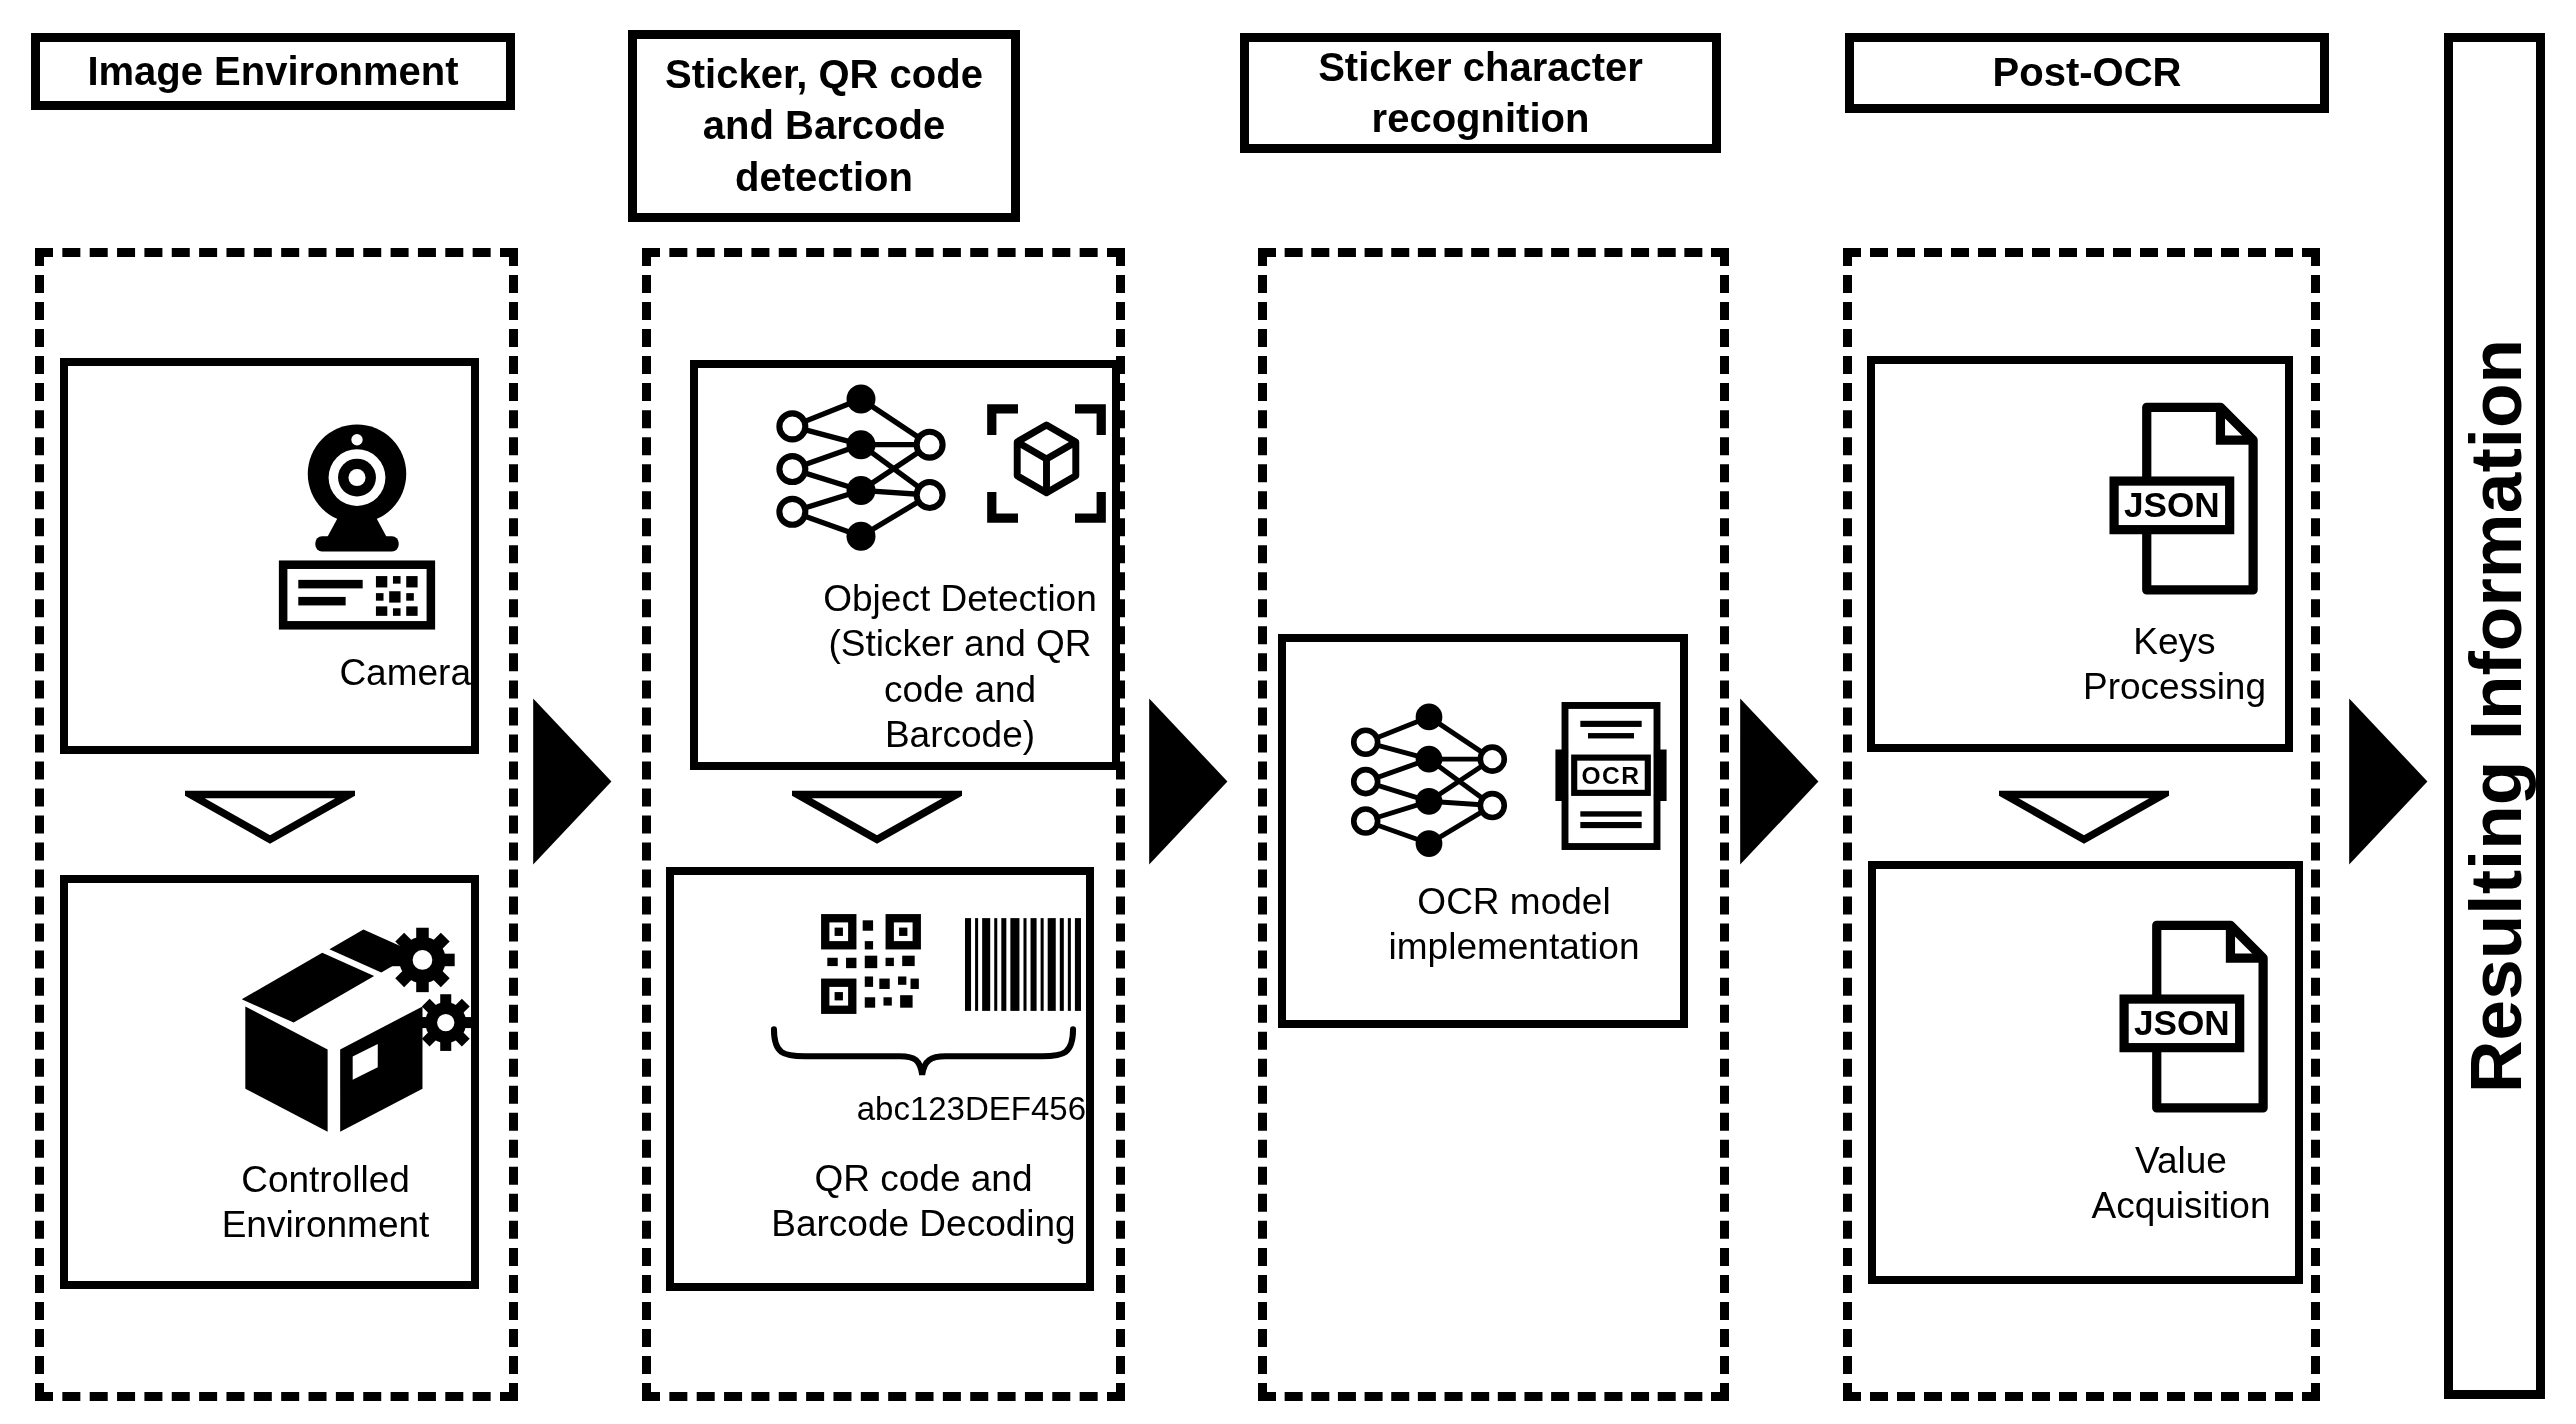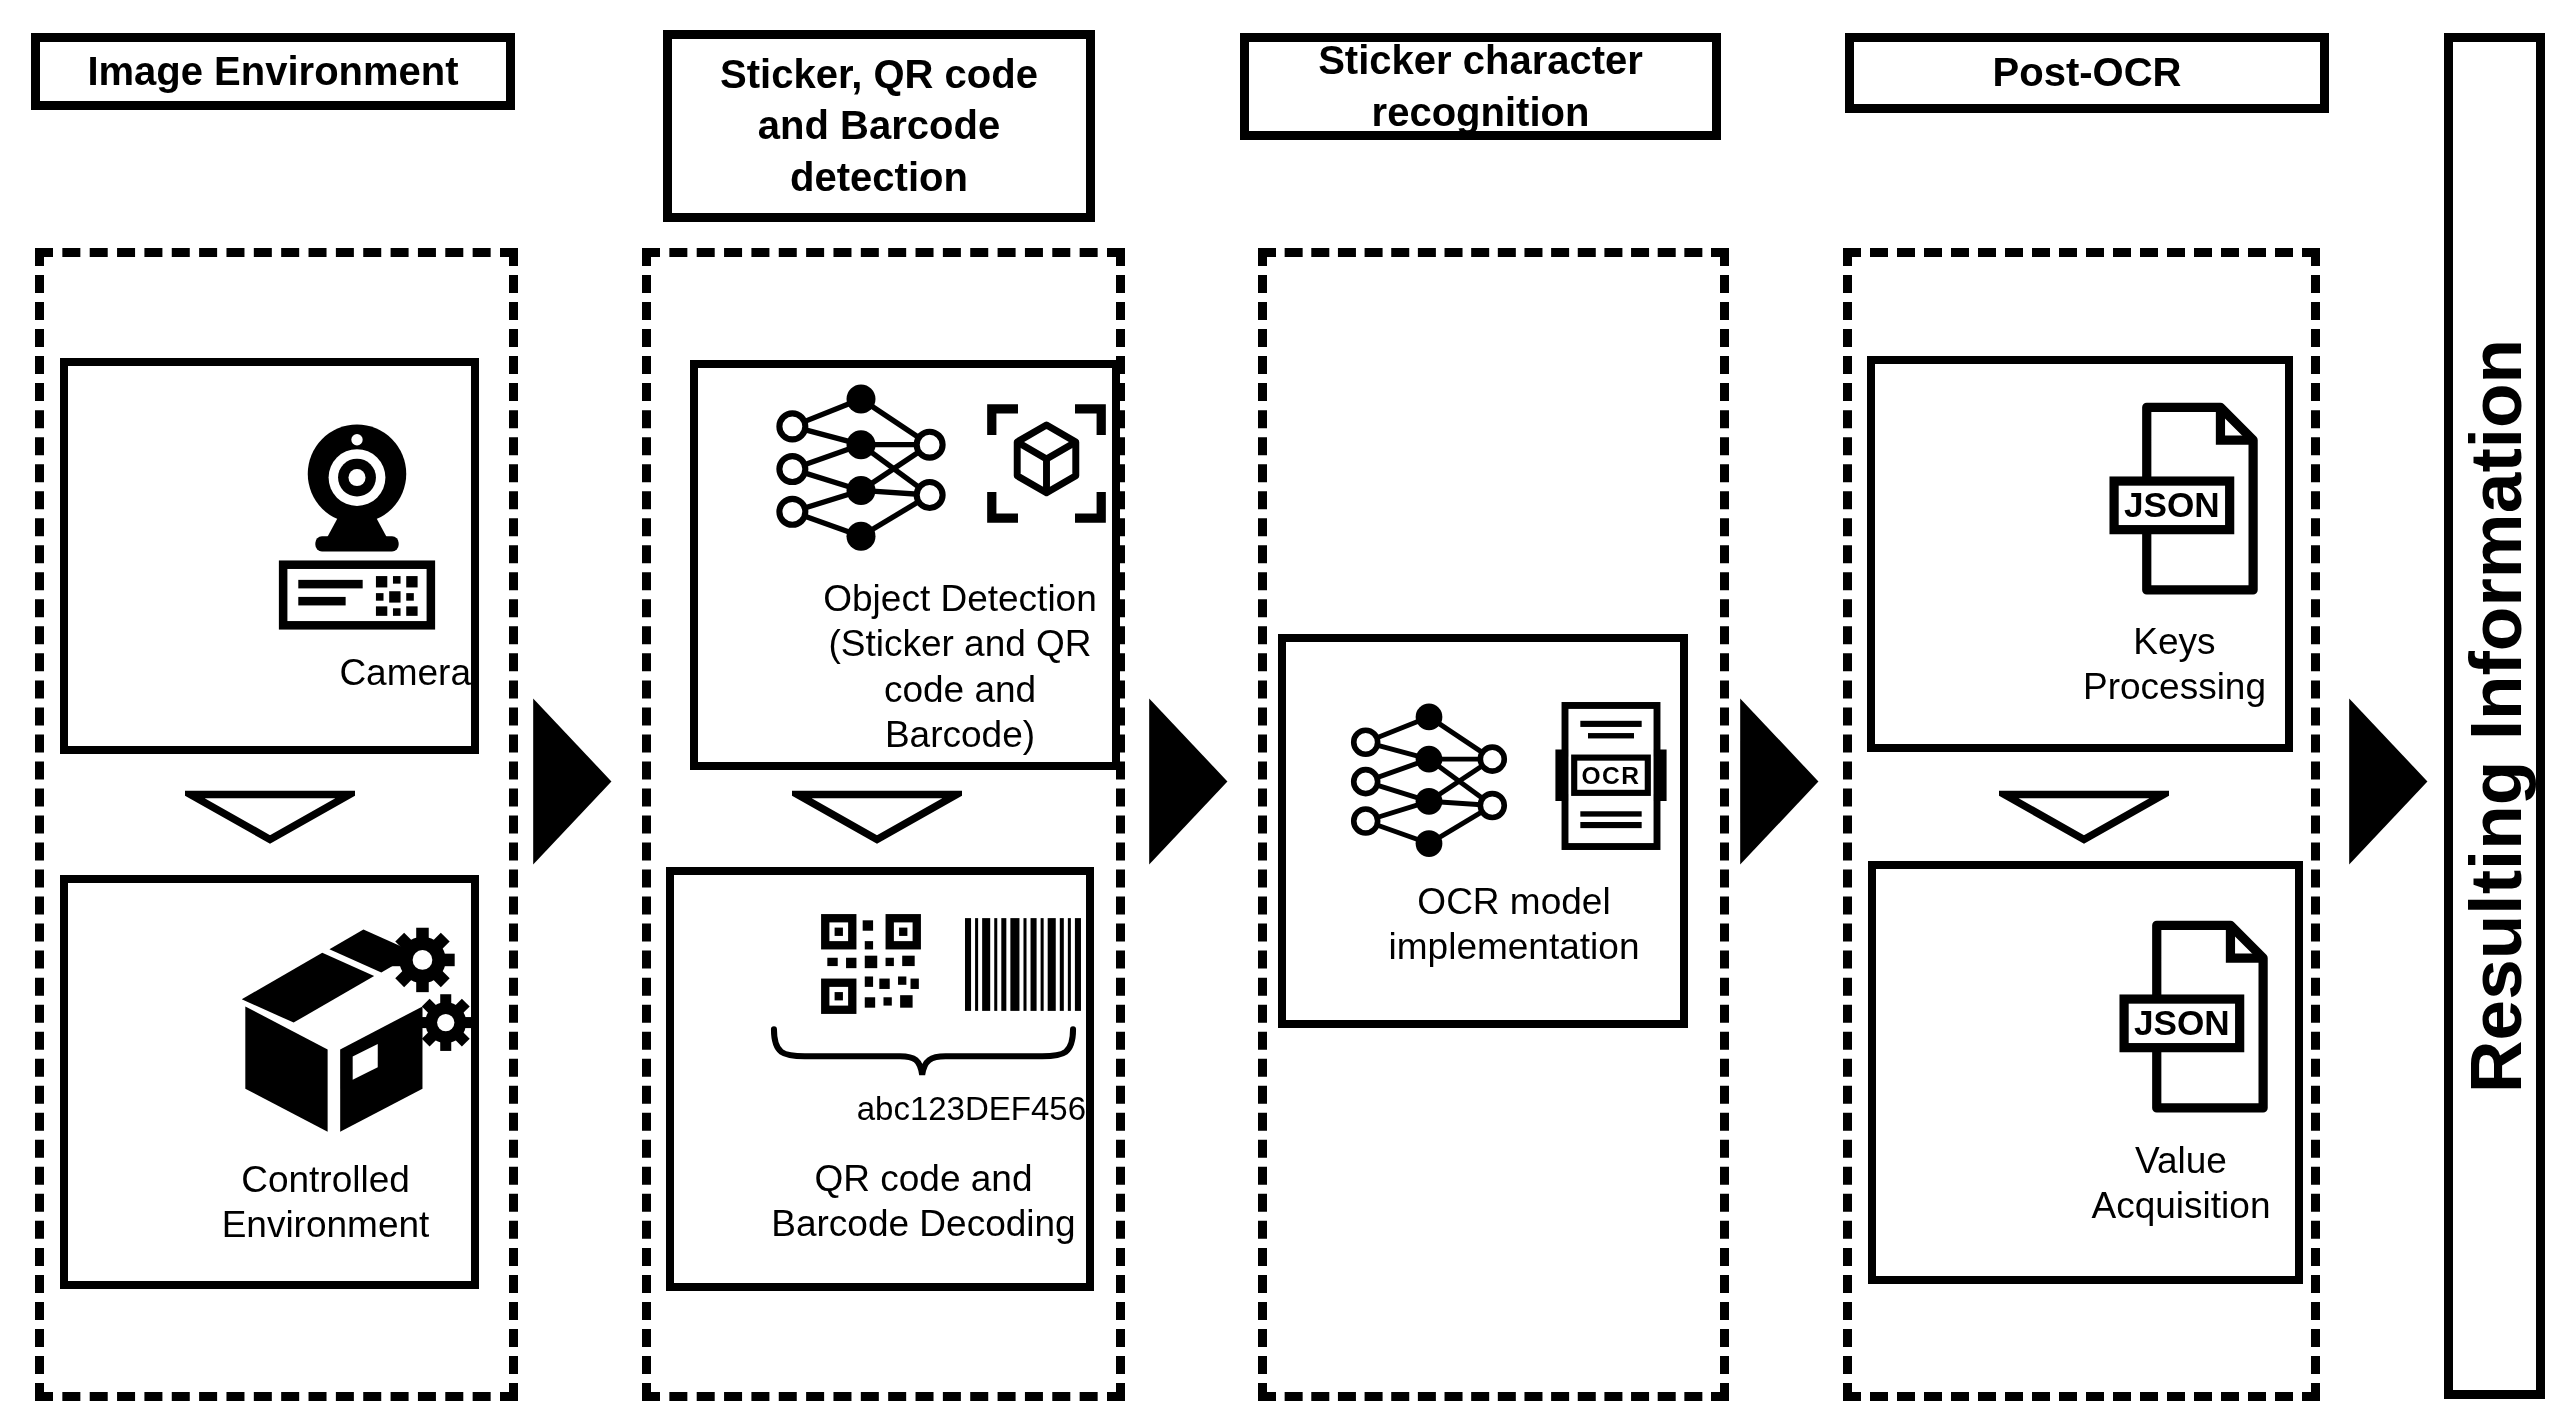"Sticker, QR code and Barcode" div.title-box { left: 663px -> 628px; width: 432px -> 392px }
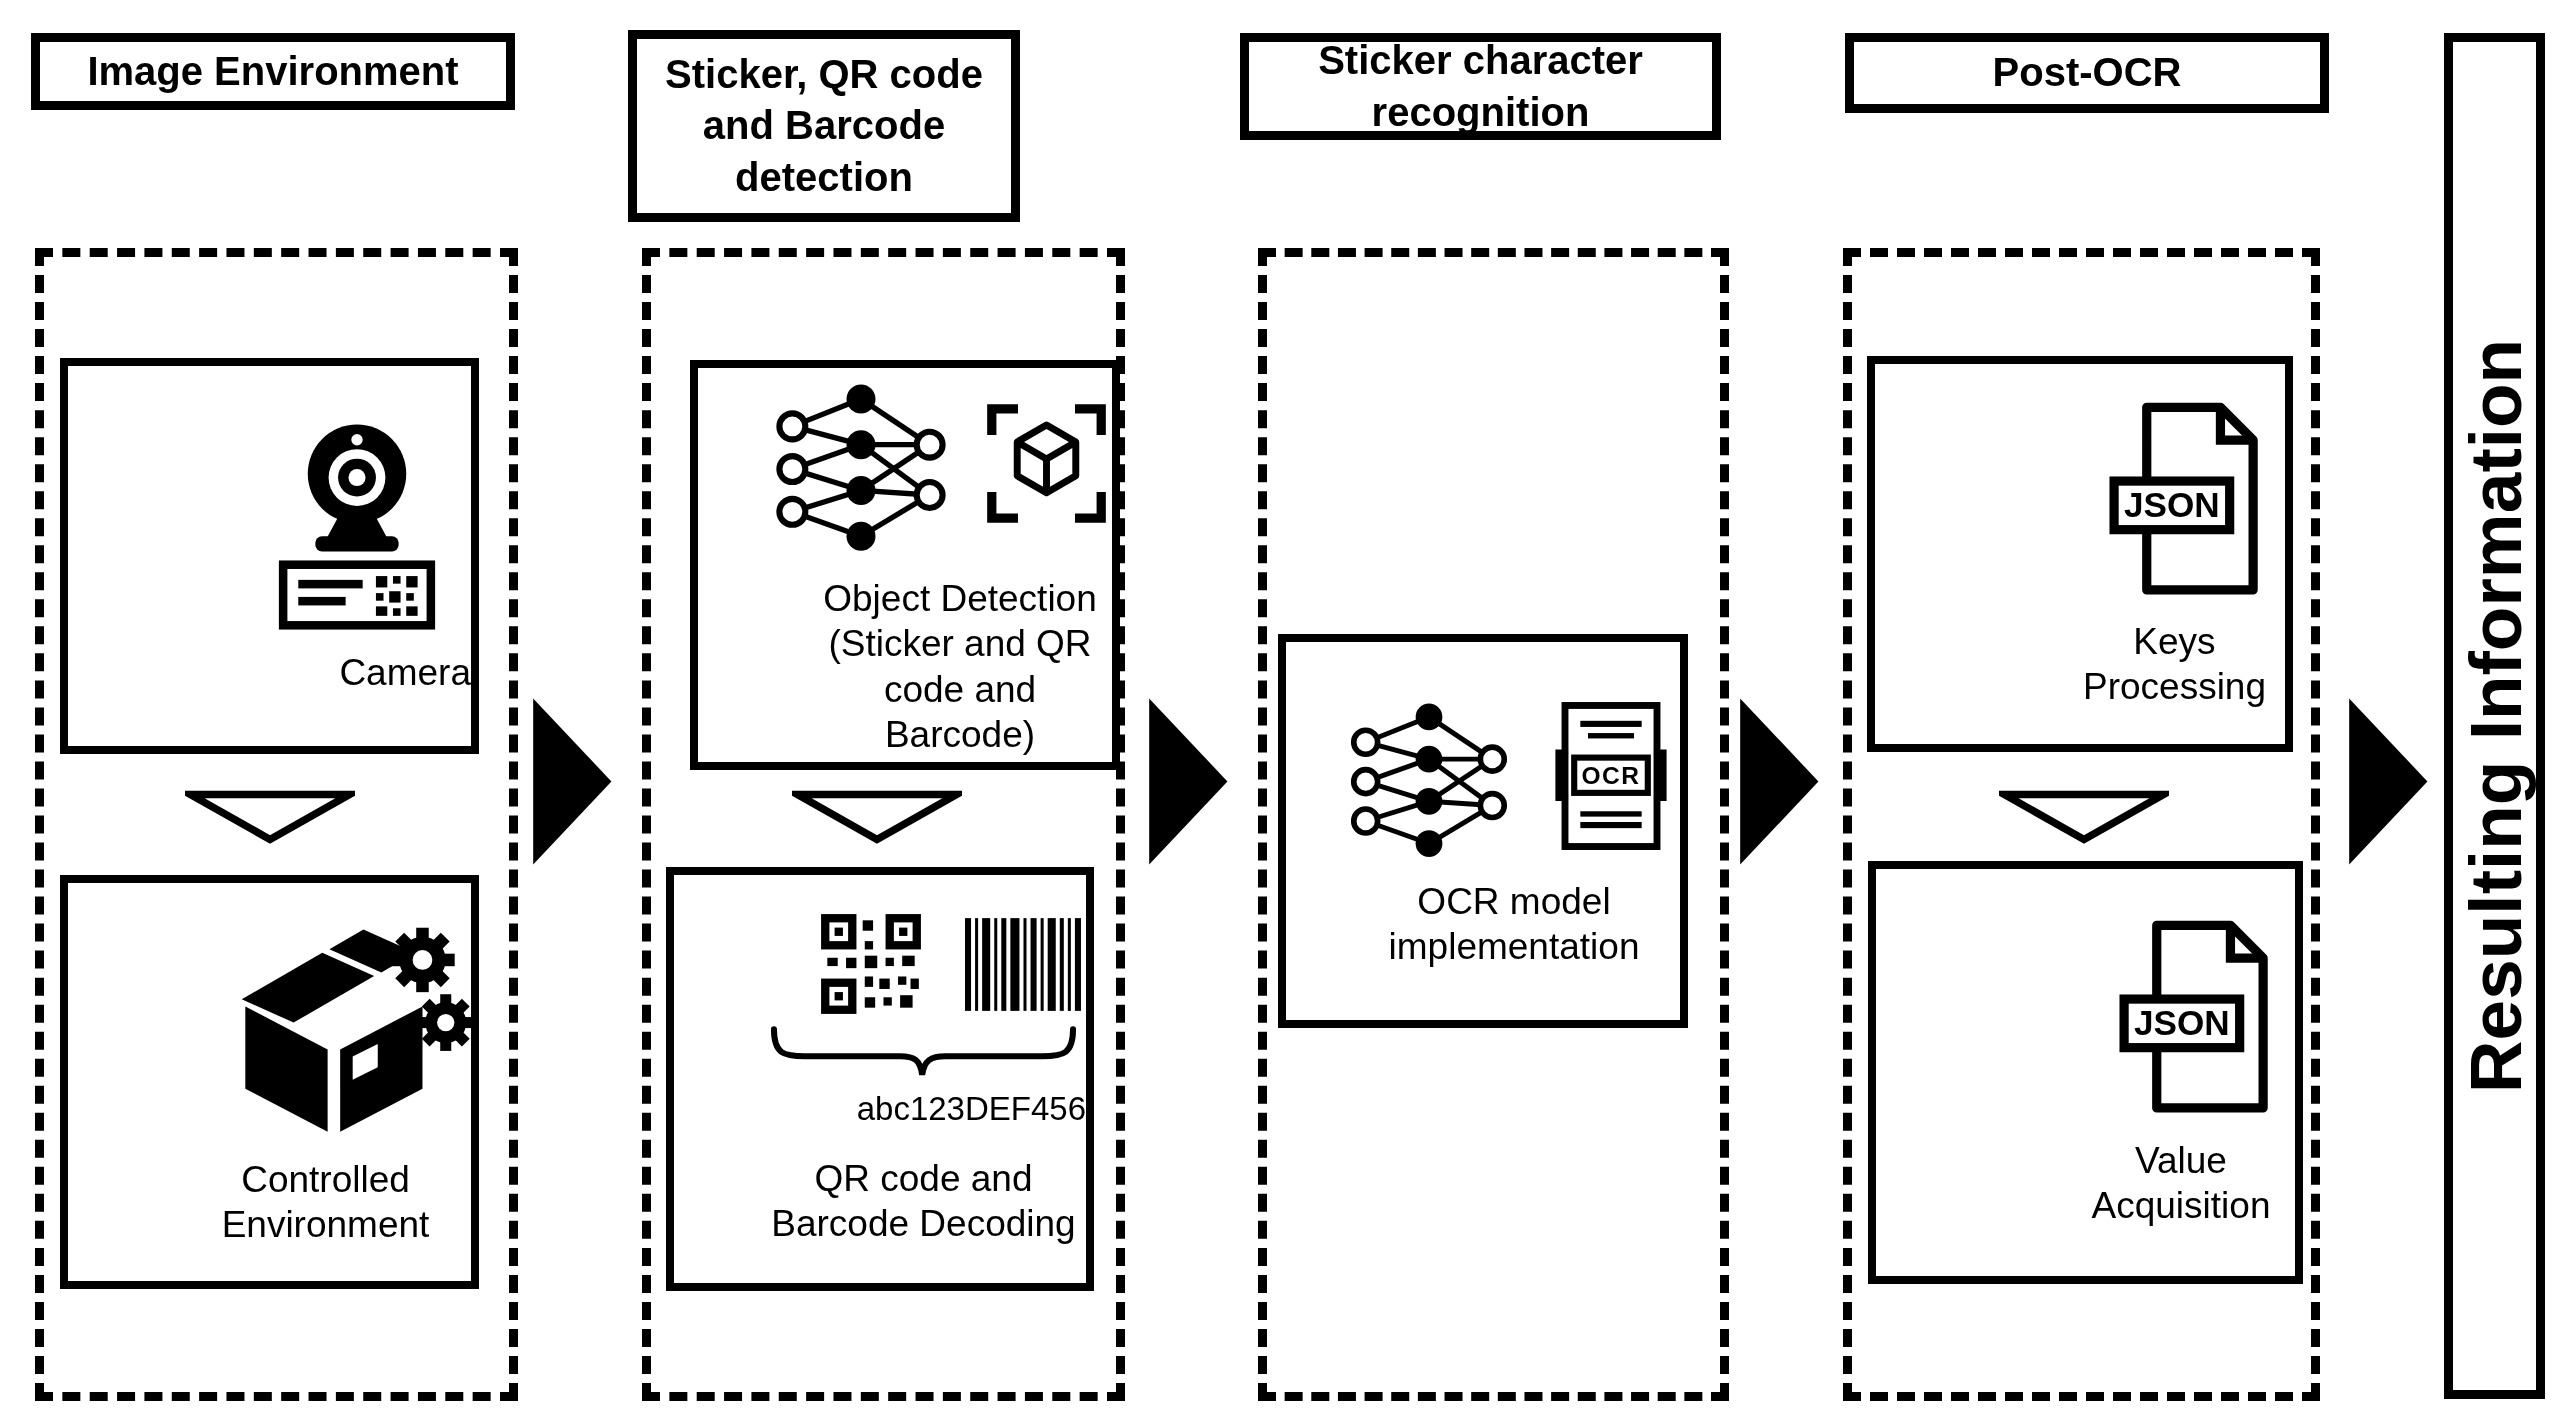"Sticker character recognition" div.title-box { height: 107px -> 120px }
